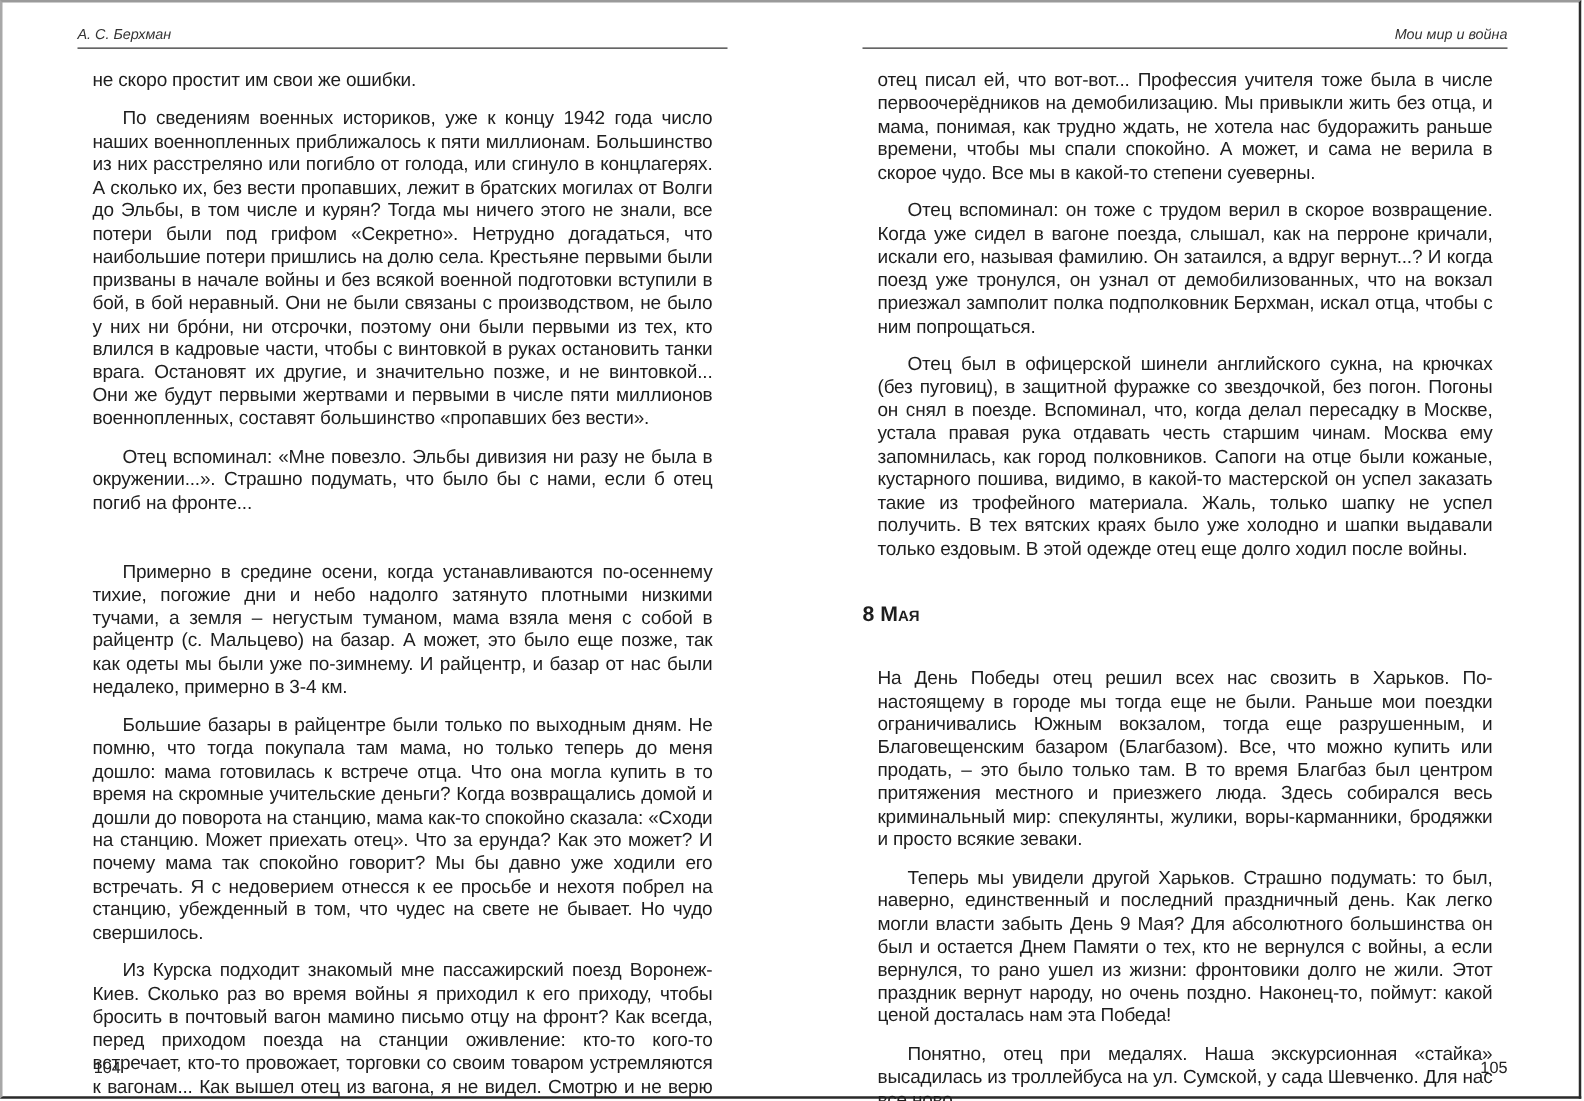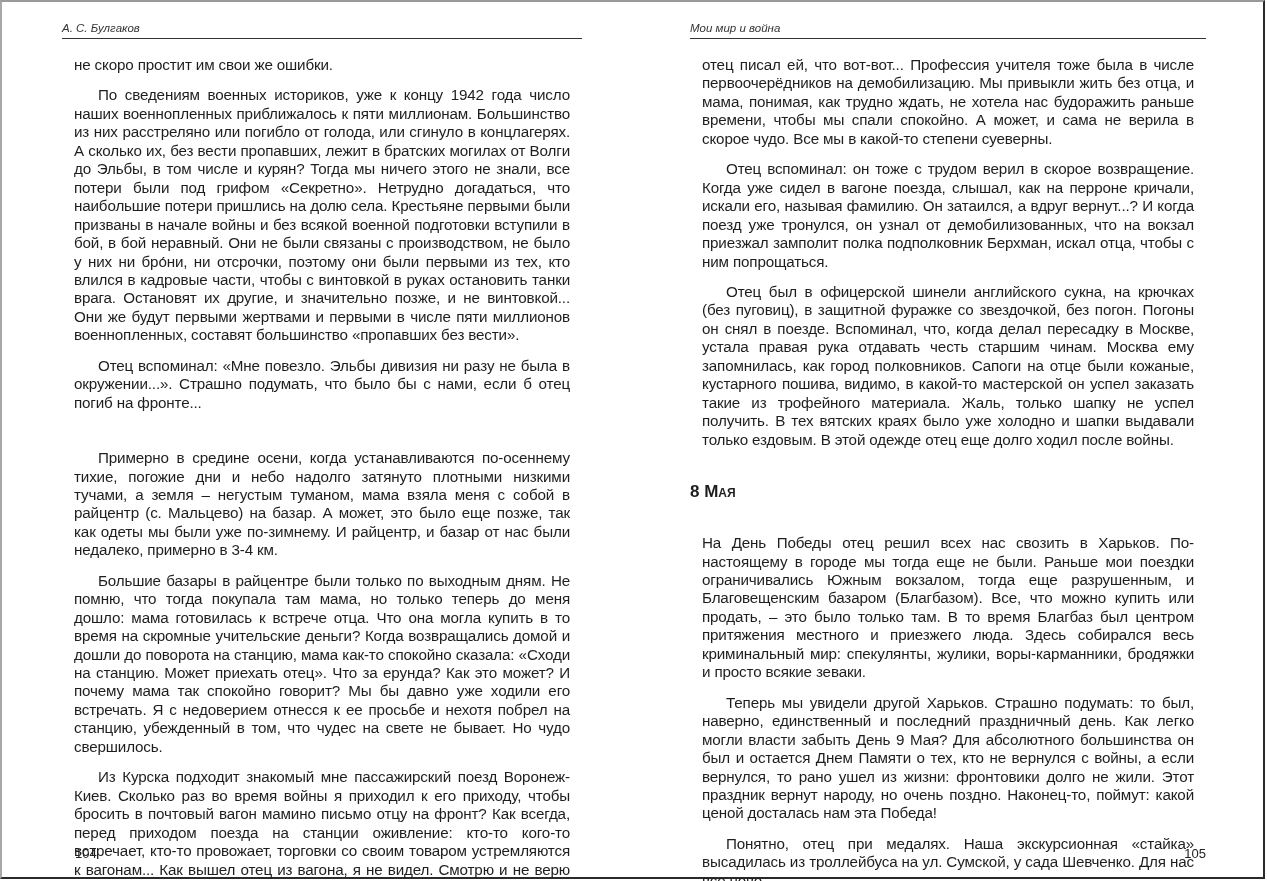"А. С. Булгаков" div.running-head { text: Булгаков -> Берхман }
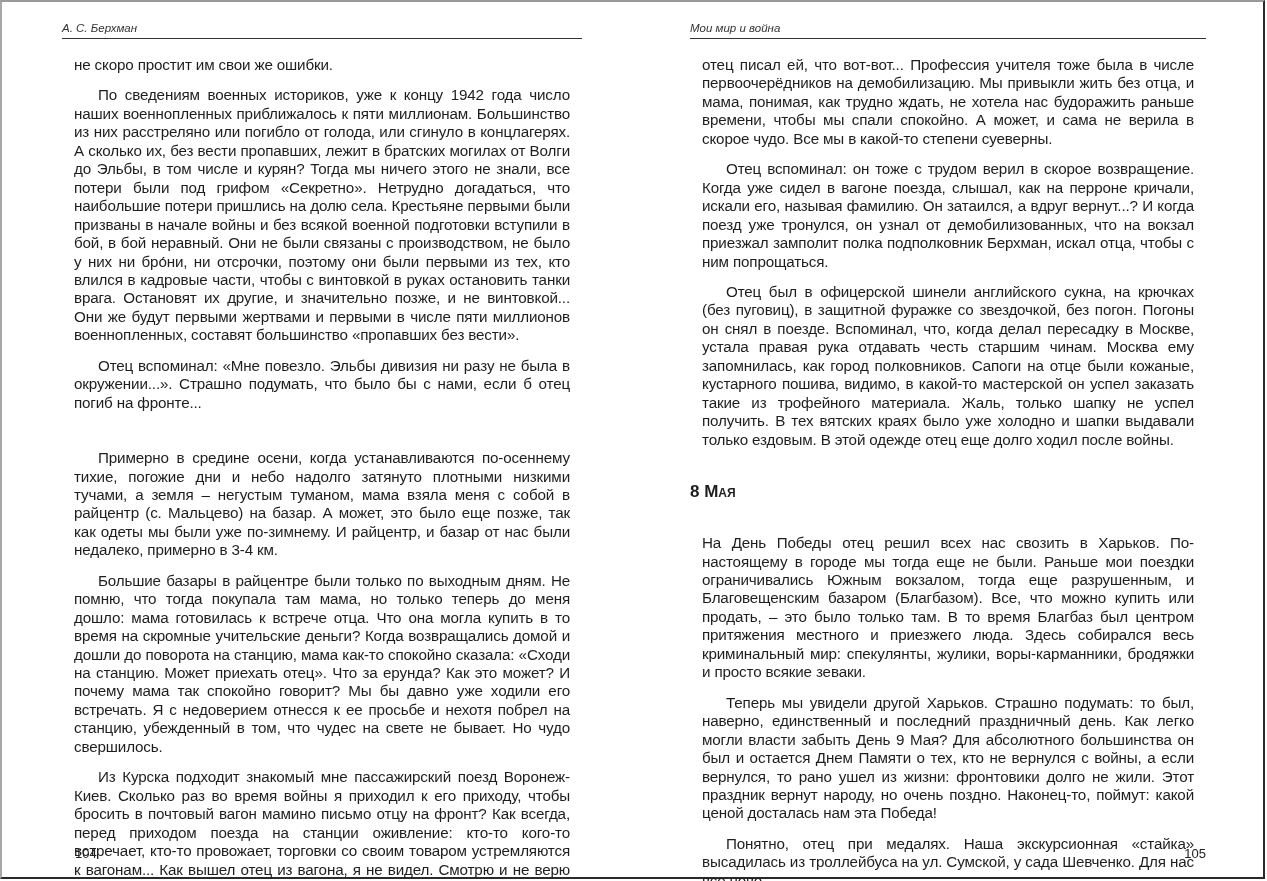"Мои мир и война" .page.right .running-head { text-align: none -> right }
